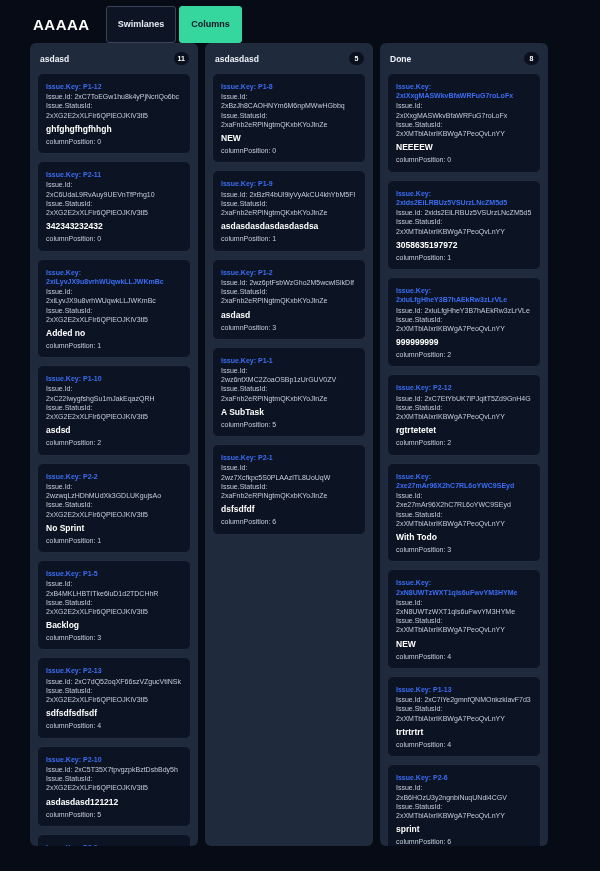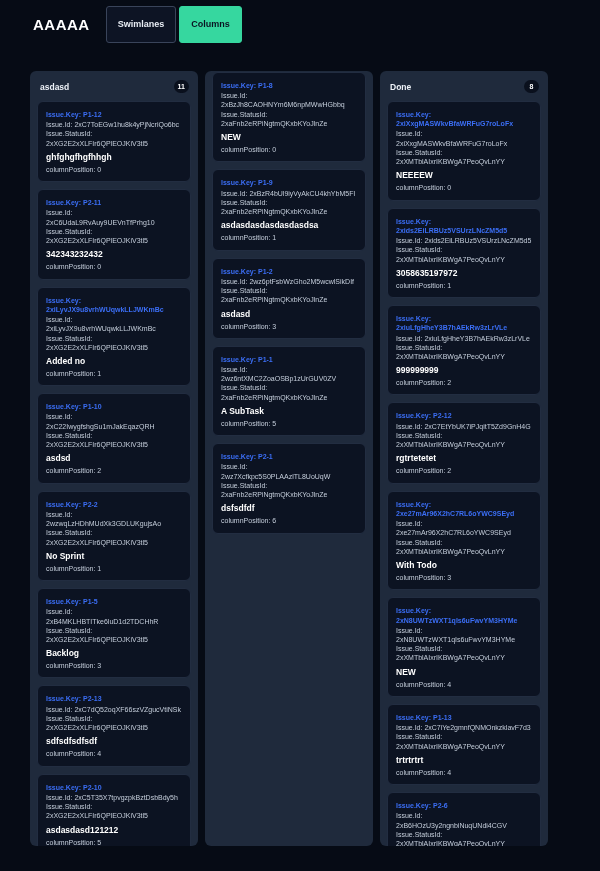"asdasd" .column { margin-top: 28px -> none }
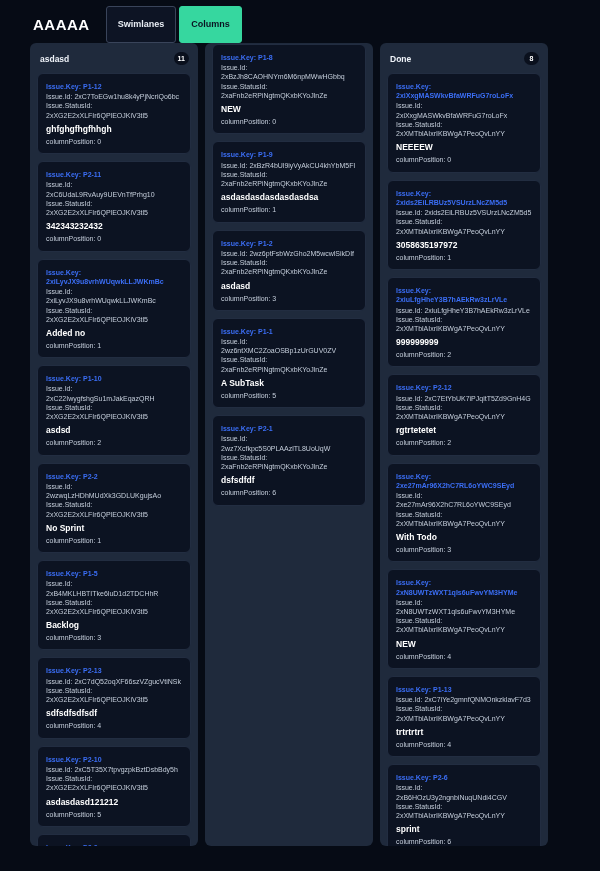"asdasdasd" div.column-header { html: none -> <div> <span>asdasdasd</span> <span>5</span> </div> }
